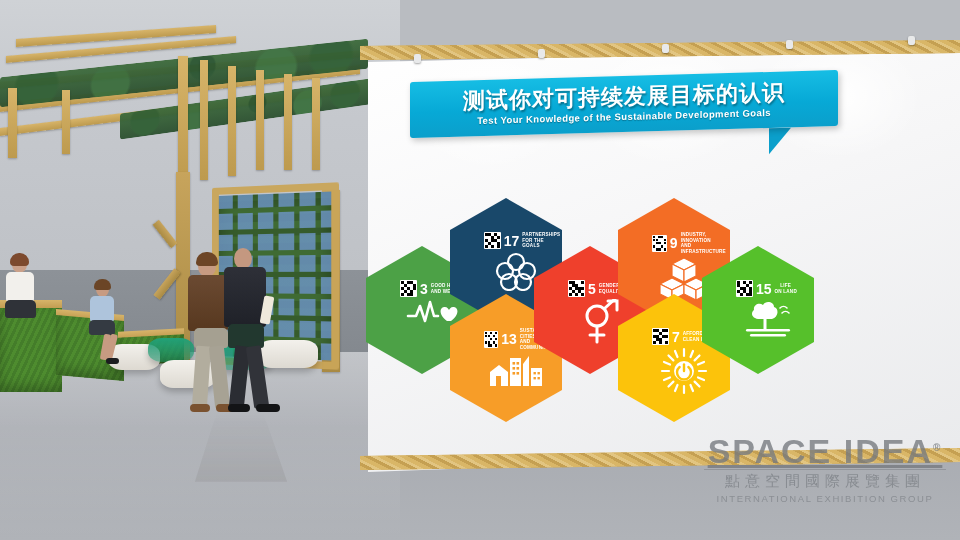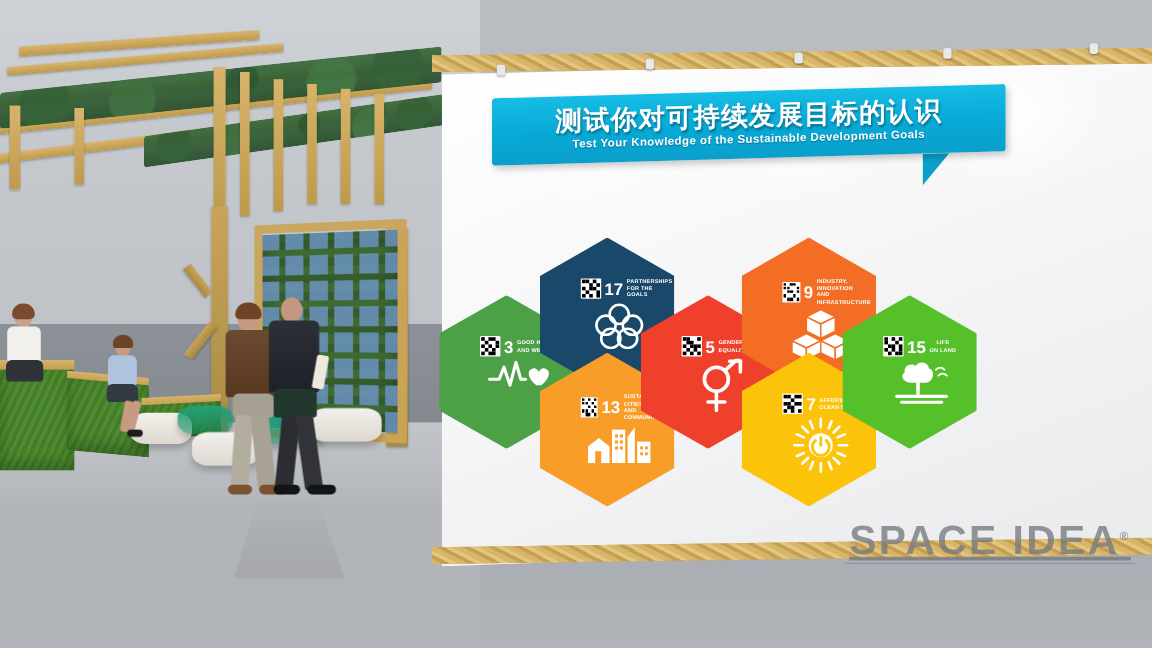"點意空間國際展覽集團" div.wm-cn { html: none -> <div>點意空間國際展覽集團</div> }
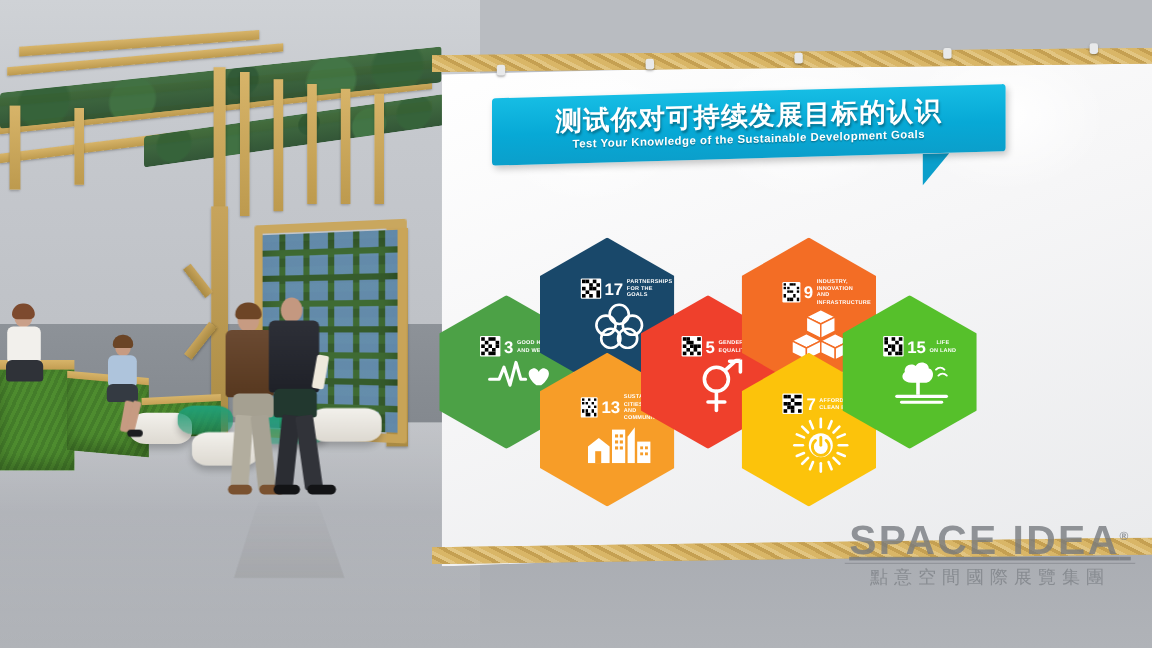"INTERNATIONAL EXHIBITION GROUP" div.wm-en { html: none -> <div>INTERNATIONAL EXHIBITION GROUP</div> }
